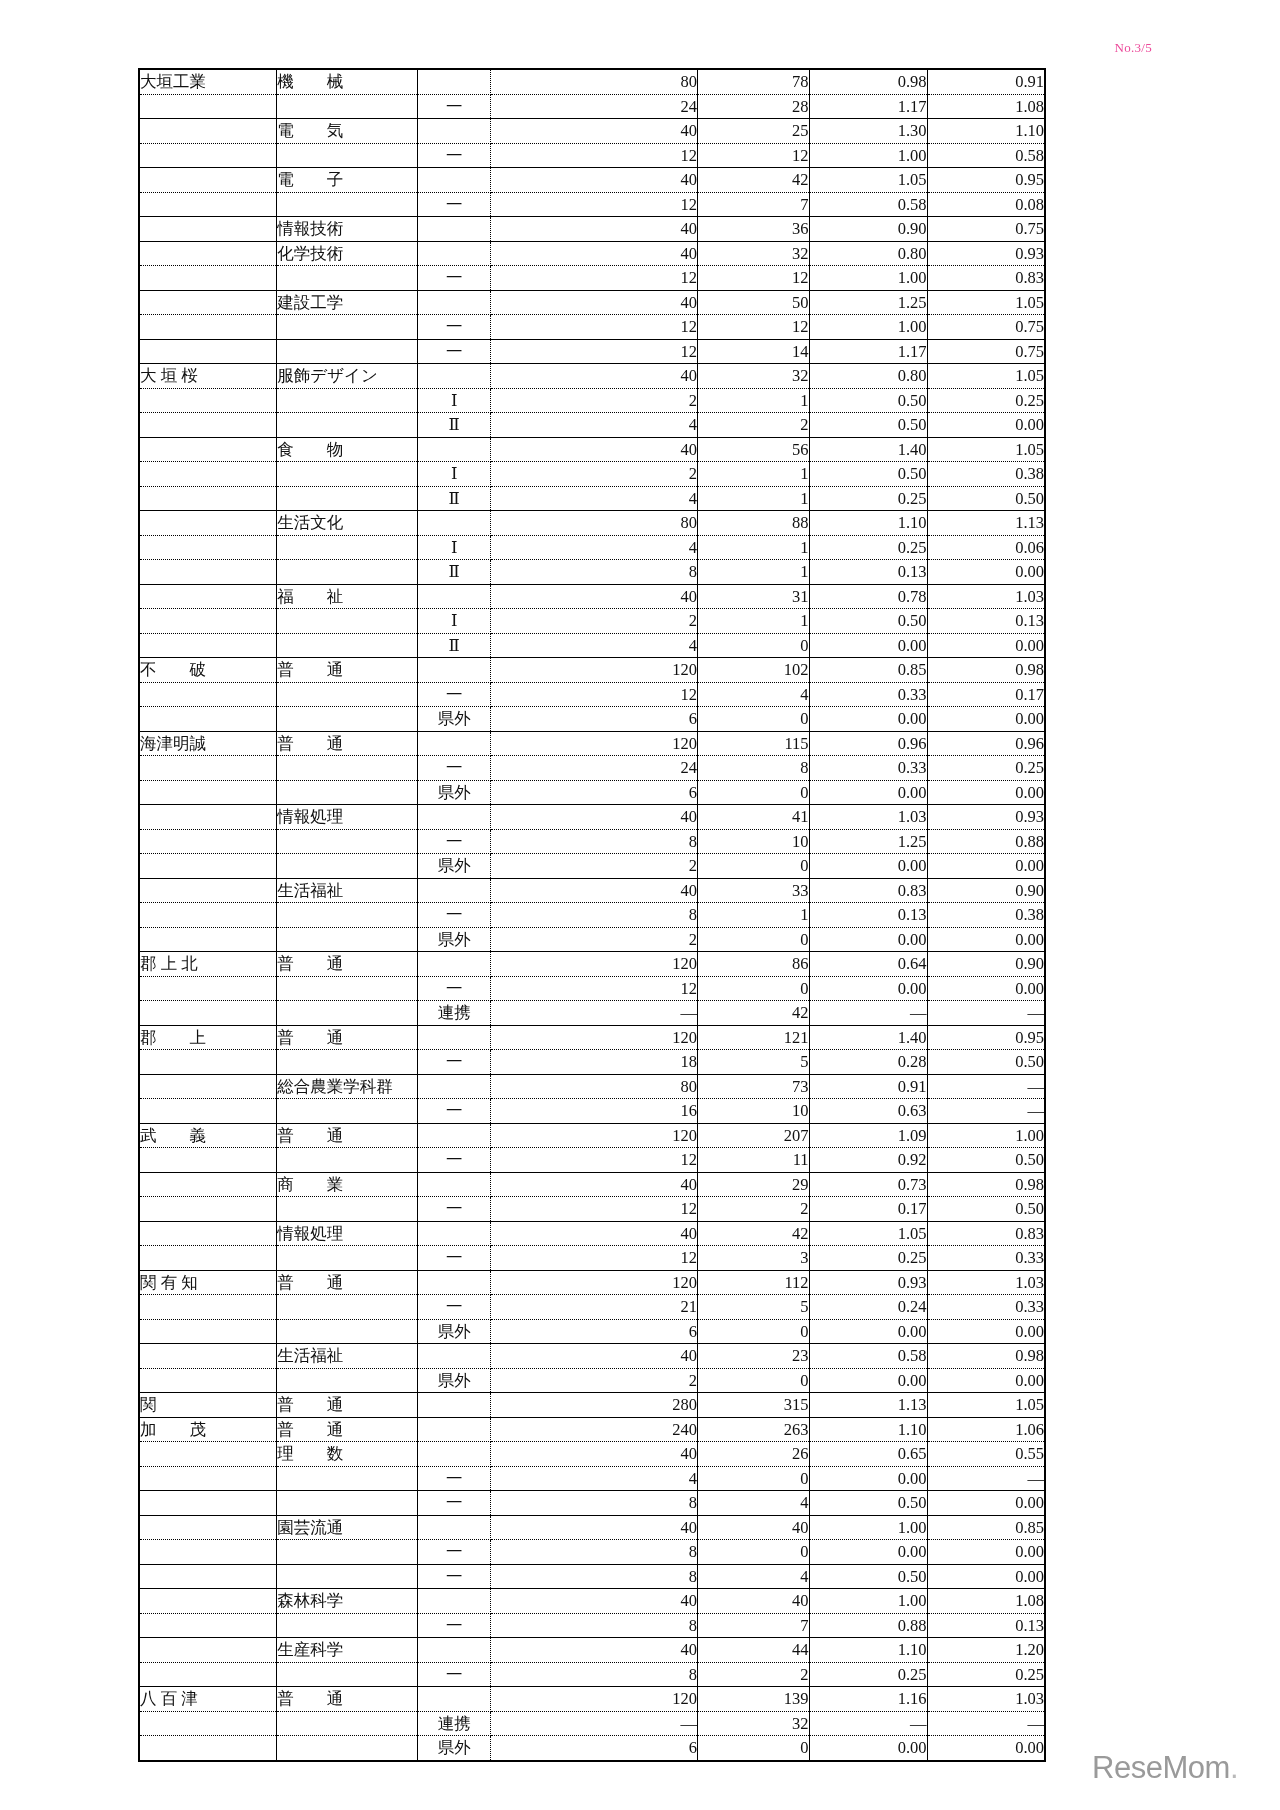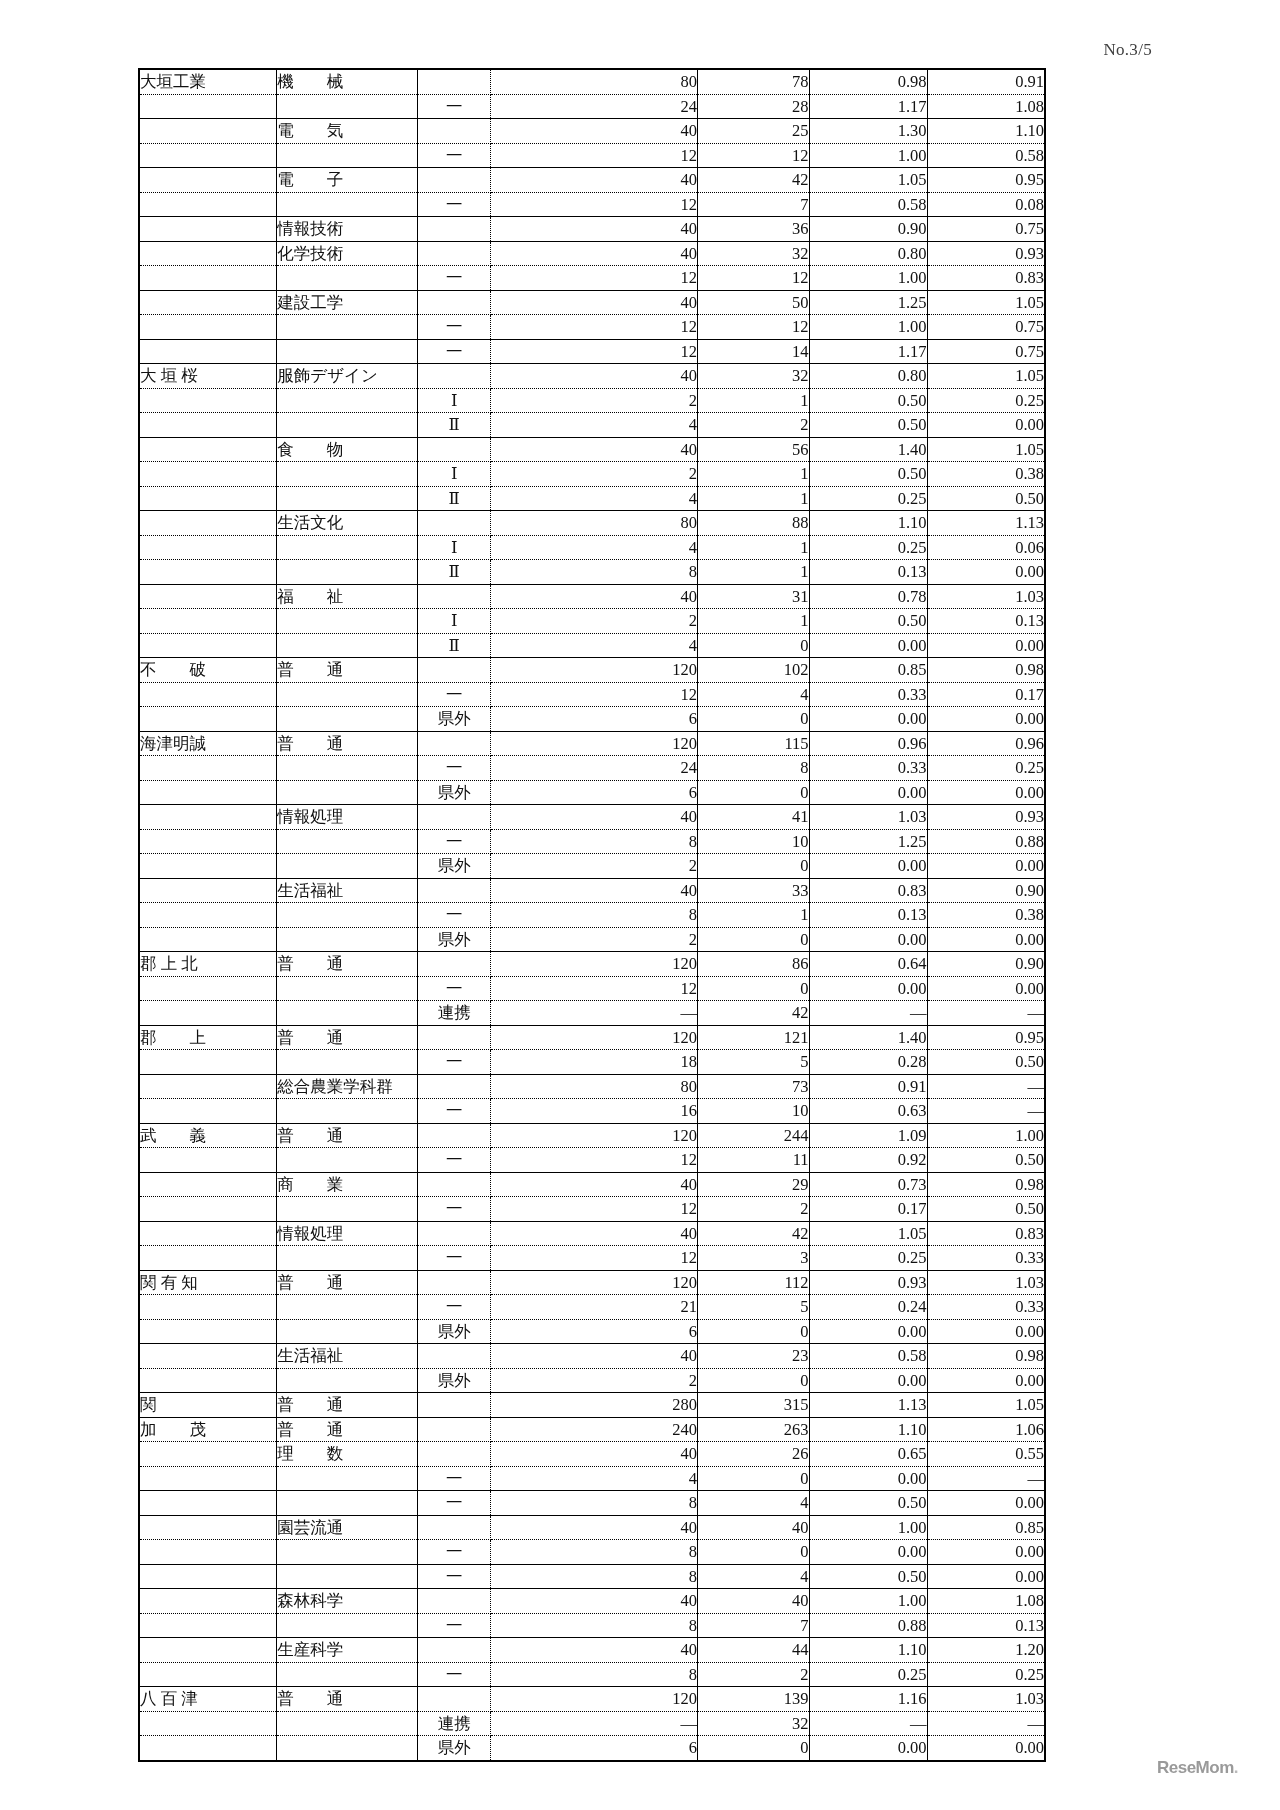"No.3/5" .page-no { color: #404040 -> #ec4899; font-size: 17px -> 13px }
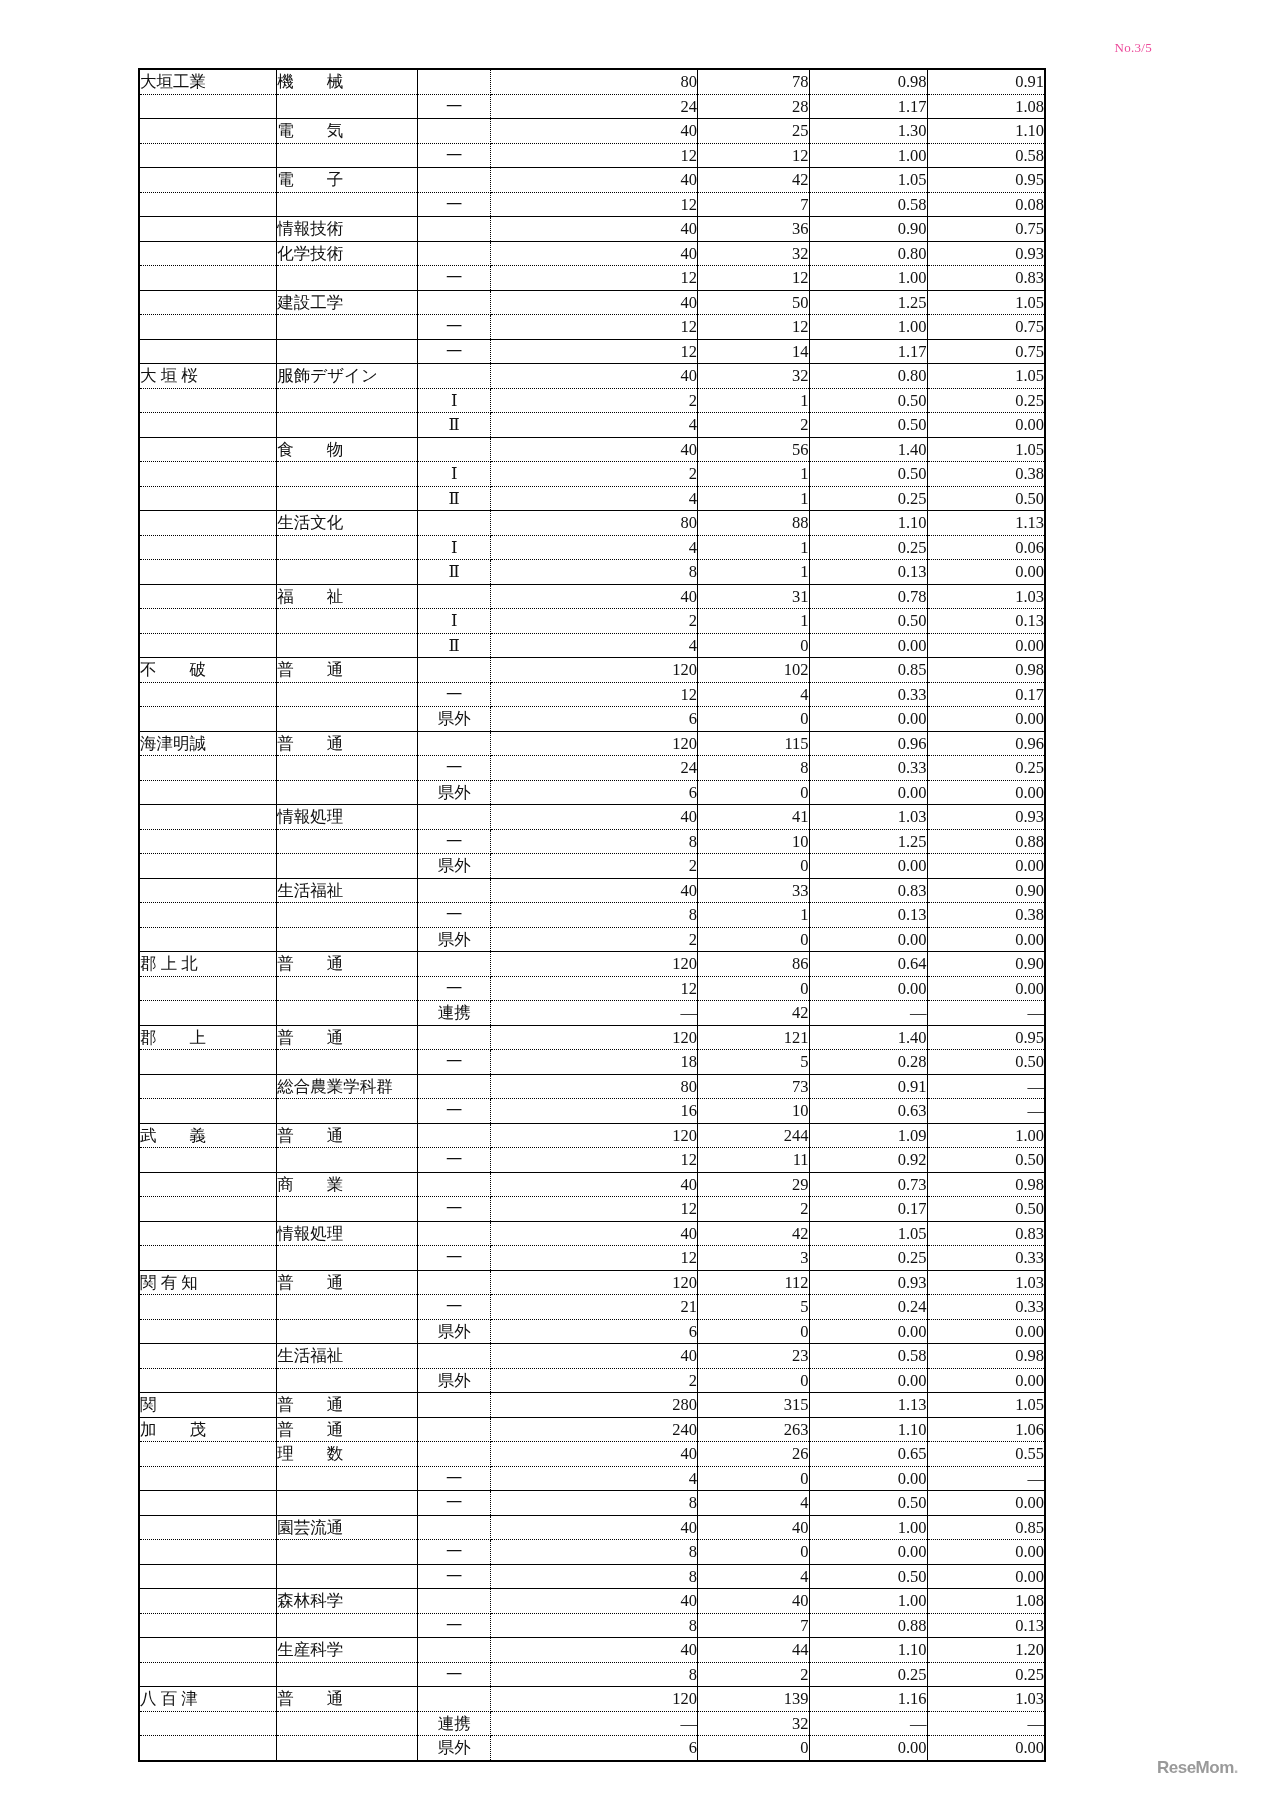"244" td.num { text: 244 -> 207 }
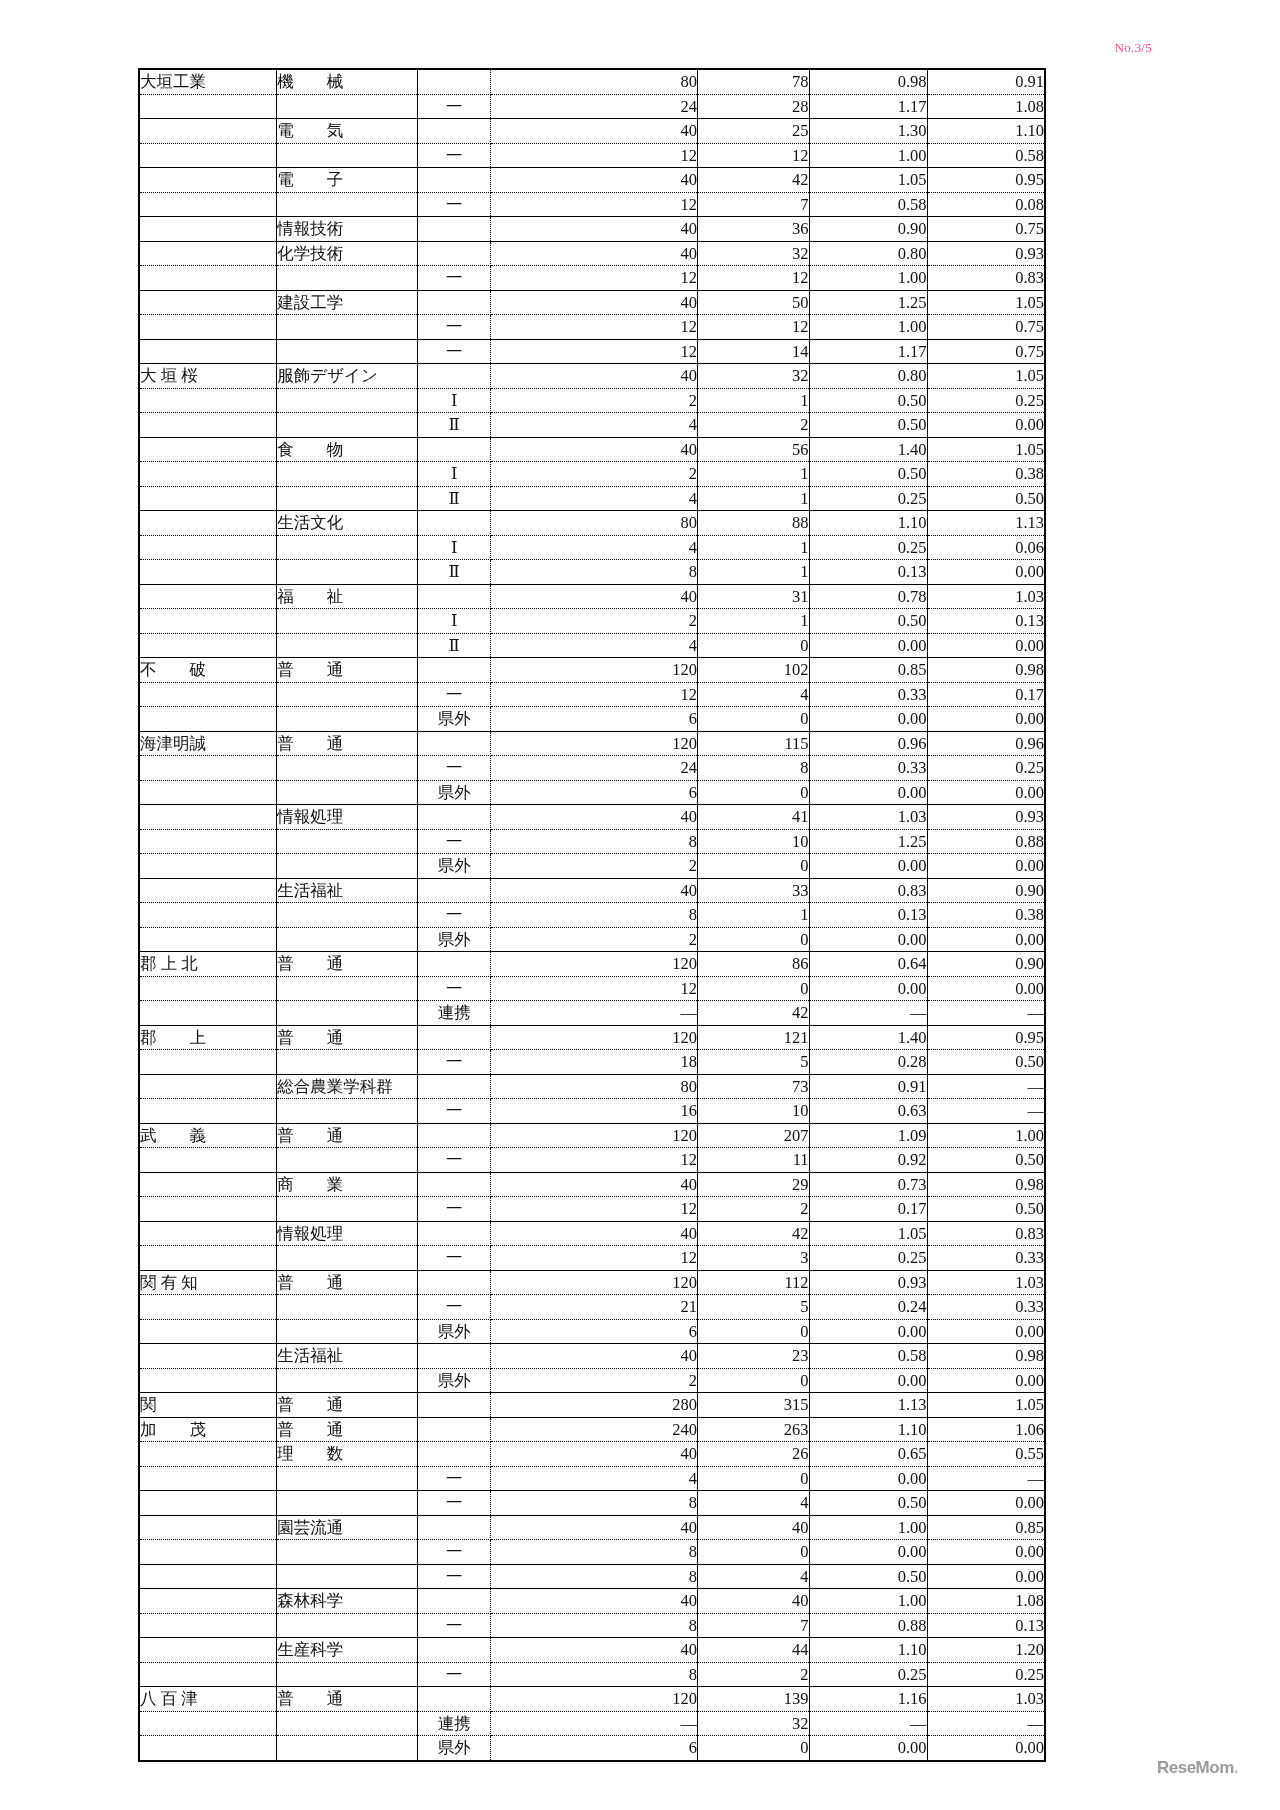"ReseMom." .footer-logo { bottom: 32px -> 24px; font-size: 17px -> 31px; font-weight: bold -> normal }
